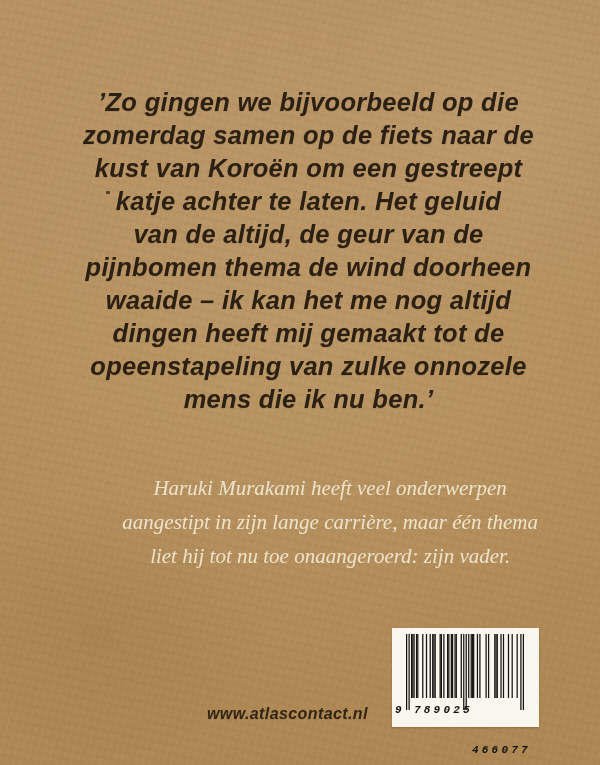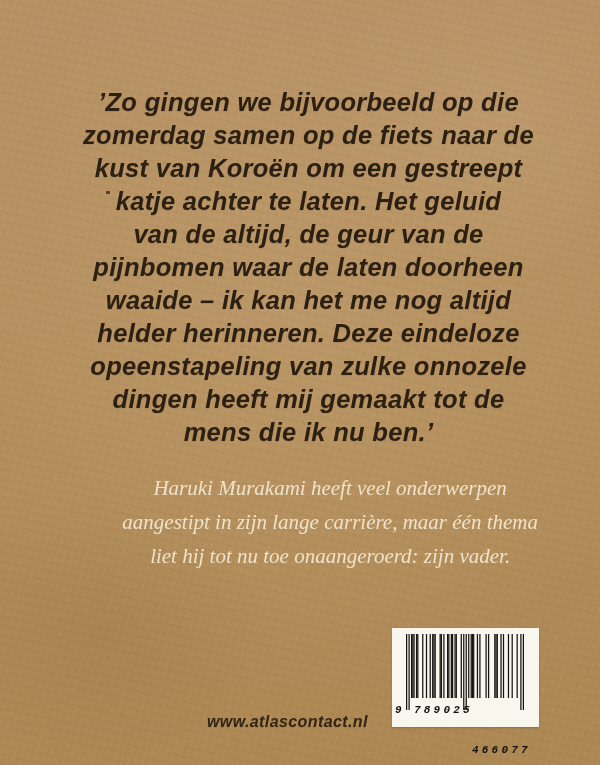"pijnbomen waar de laten doorheen" div { text: waar de laten -> thema de wind }
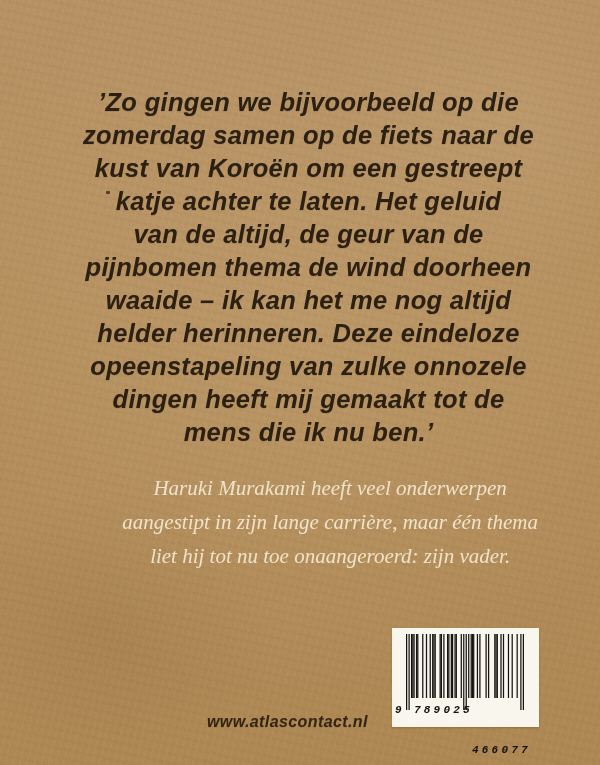"helder herinneren. Deze eindeloze" div { html: <div>helder herinneren. Deze eindeloze</div> -> none }
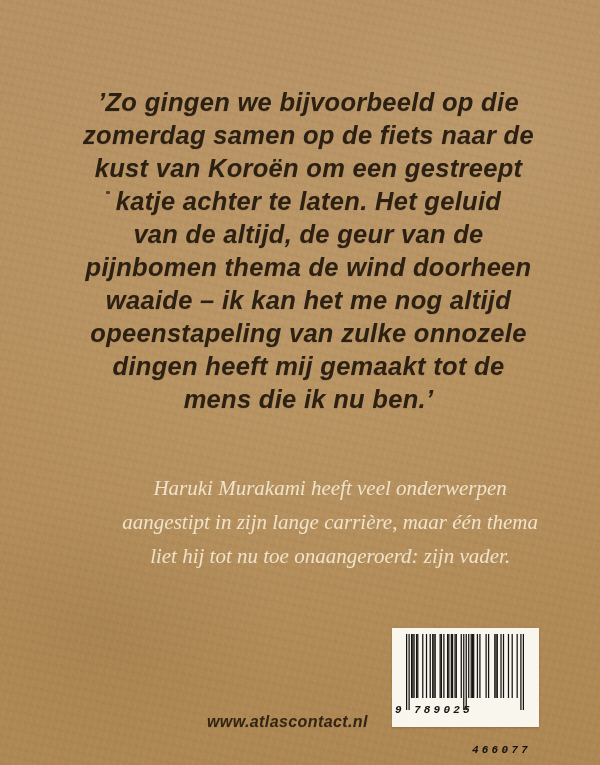"opeenstapeling van zulke onnozele" div { order: before "dingen heeft mij gemaakt tot" -> after "dingen heeft mij gemaakt tot" }
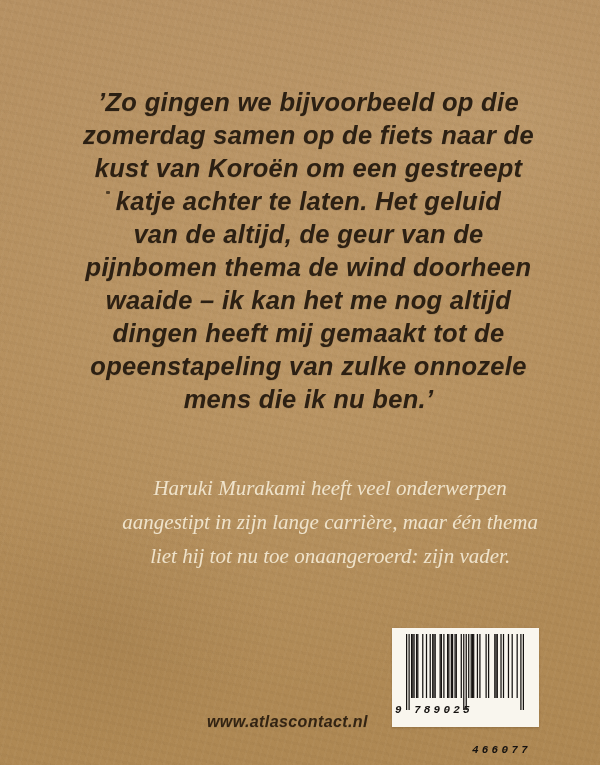"www.atlascontact.nl" .site { margin-top: 8px -> none }
